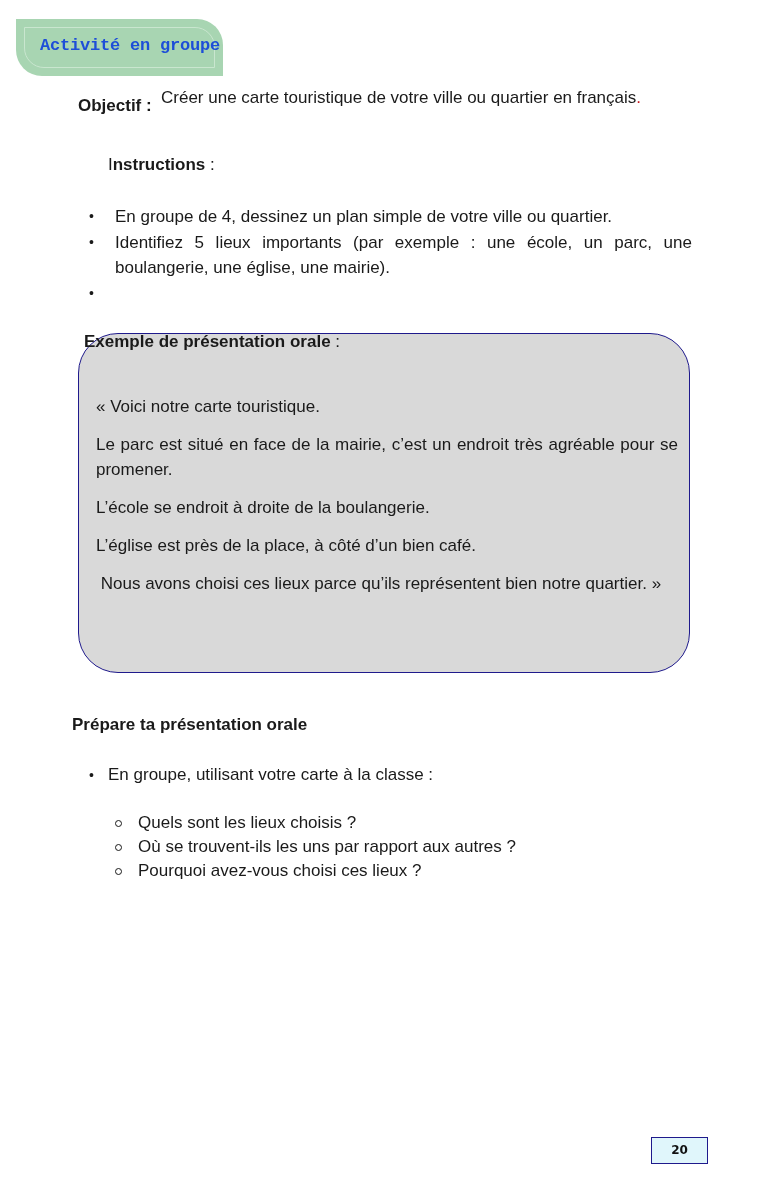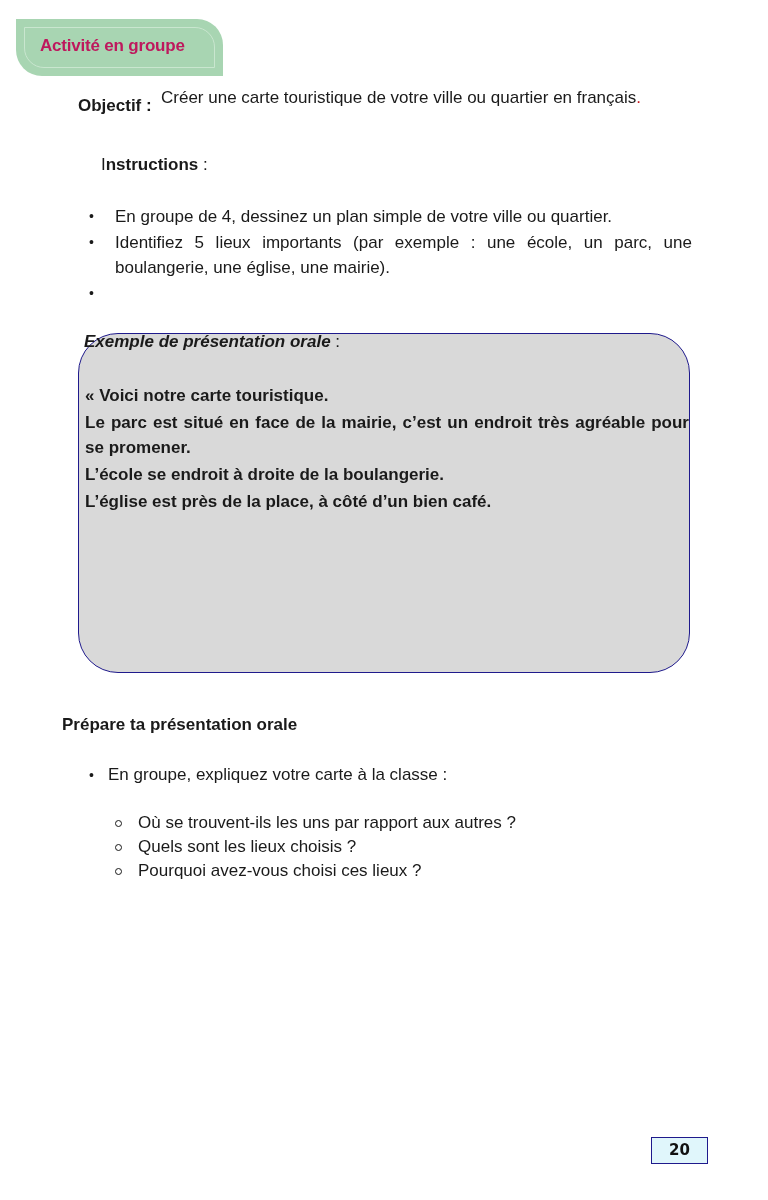"Activité en groupe" .activity-tab-label { color: #be185d -> #1d4ed8; font-family: Liberation Sans, sans-serif -> Liberation Mono, monospace }
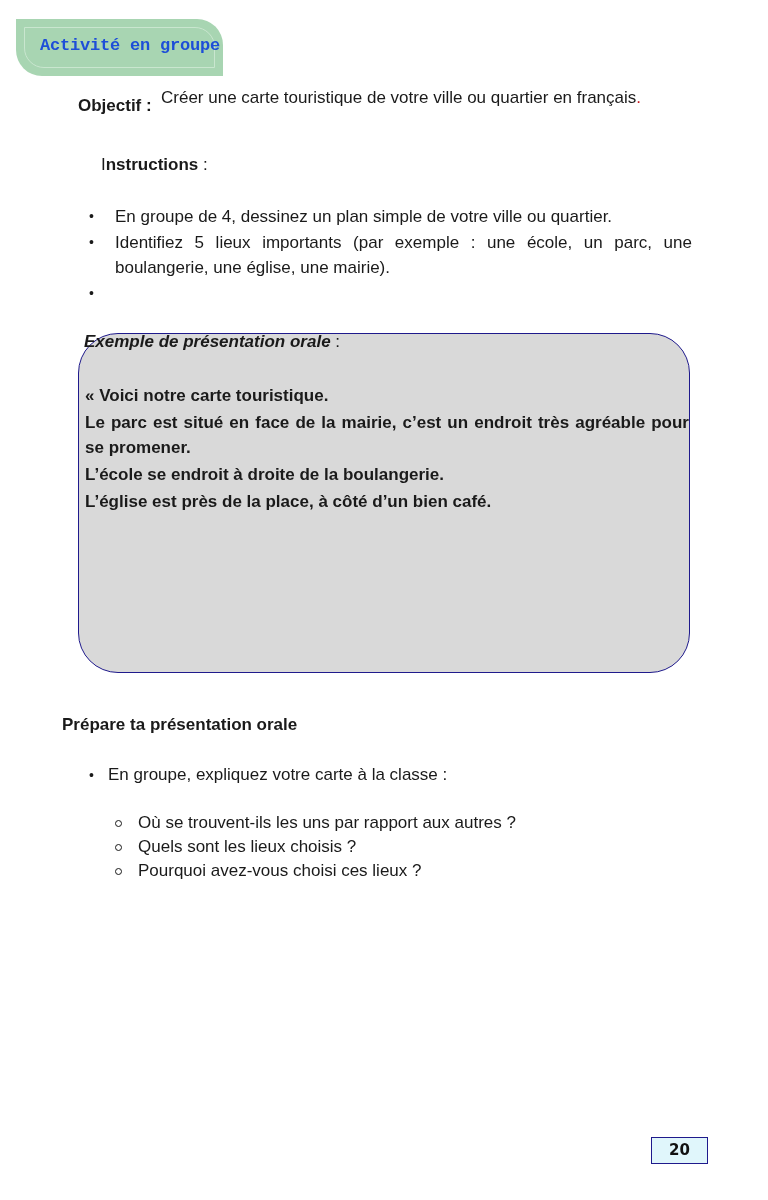"Instructions :" .instructions-title { left: 101px -> 108px }
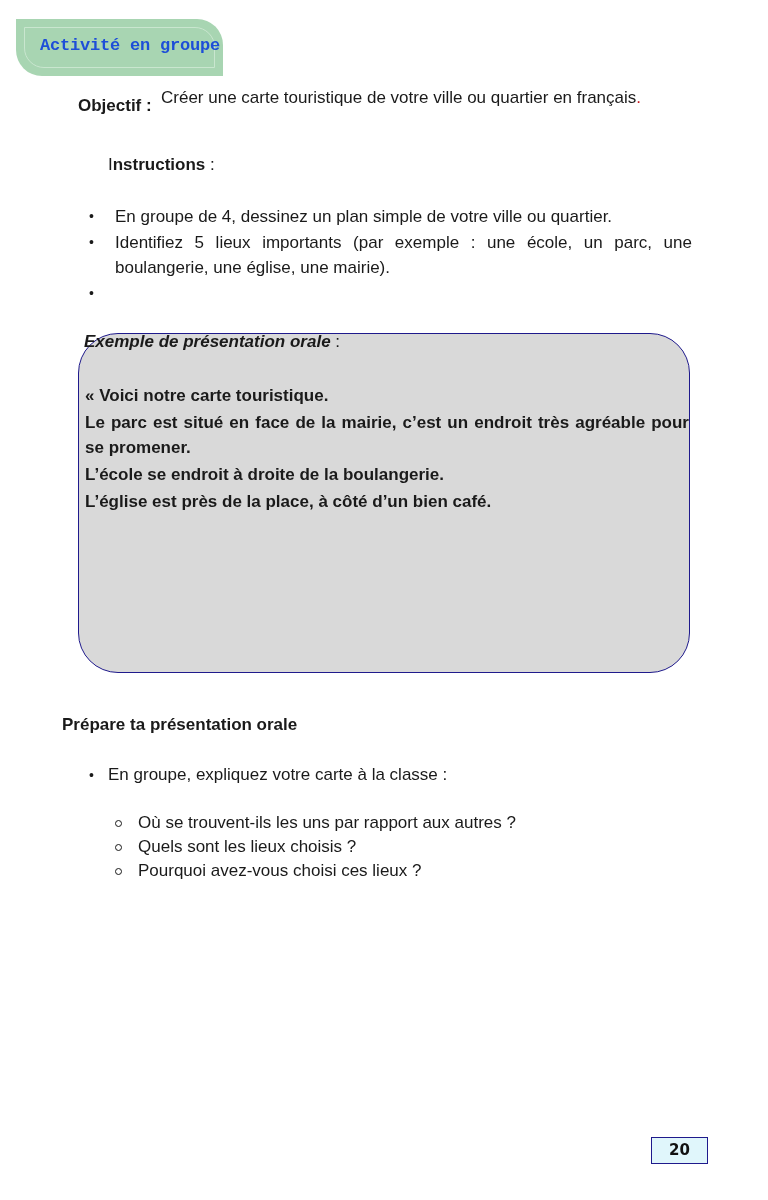"Exemple de présentation orale" .example-title b { font-style: italic -> none }
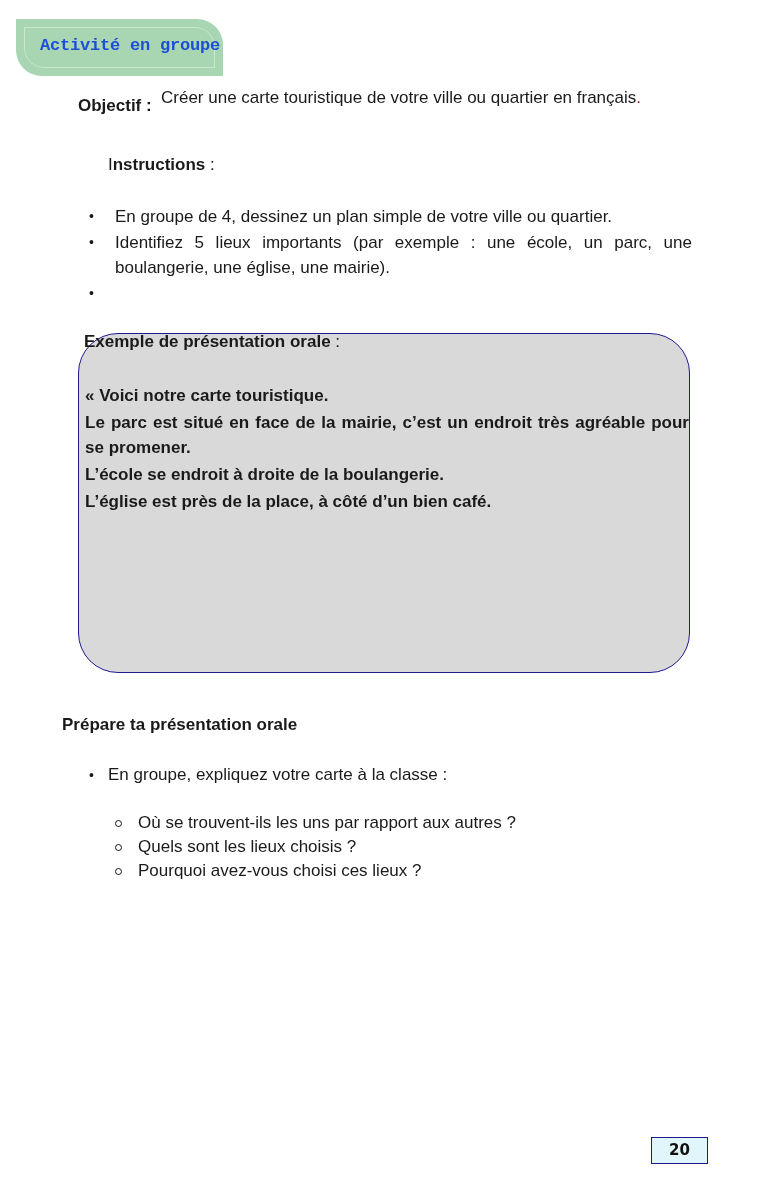"« Voici notre carte touristique." .example-body p { font-weight: bold -> none; margin: 1px -> 12px }
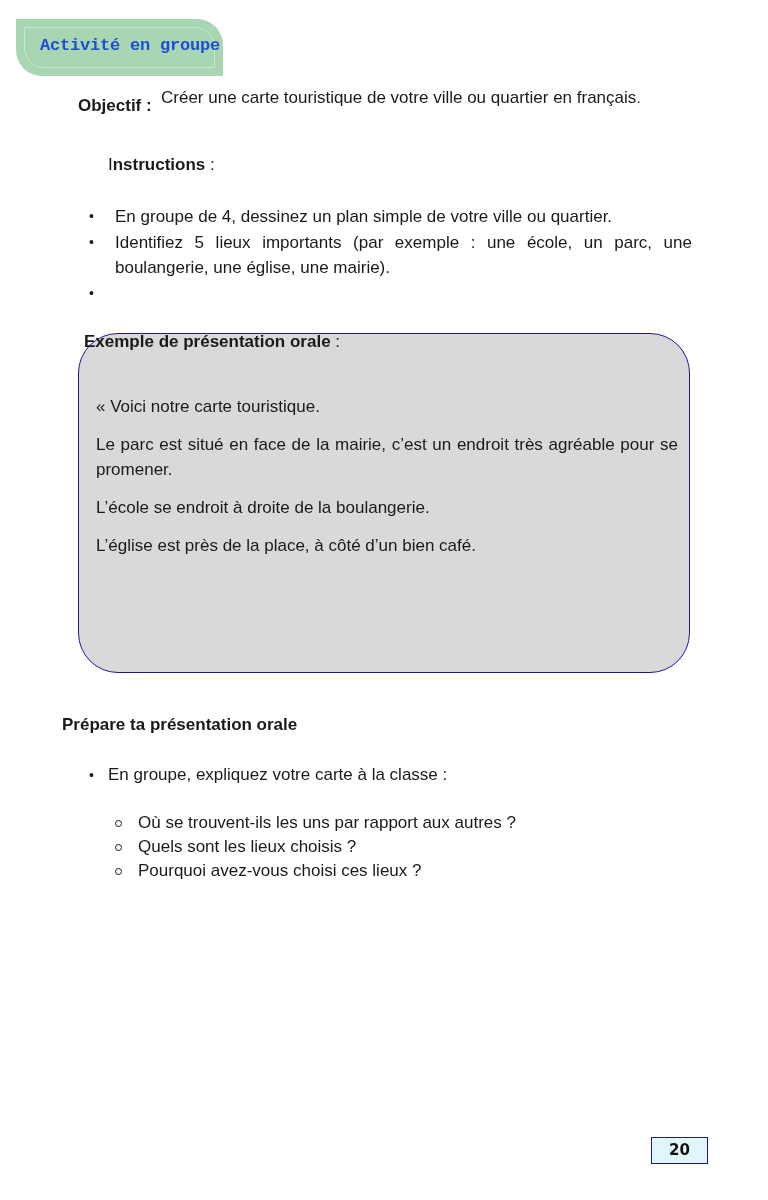"Nous avons choisi ces lieux" p { html: none -> <p> Nous avons choisi ces lieux parce qu’ils représentent bien notre quartier. »</p> }
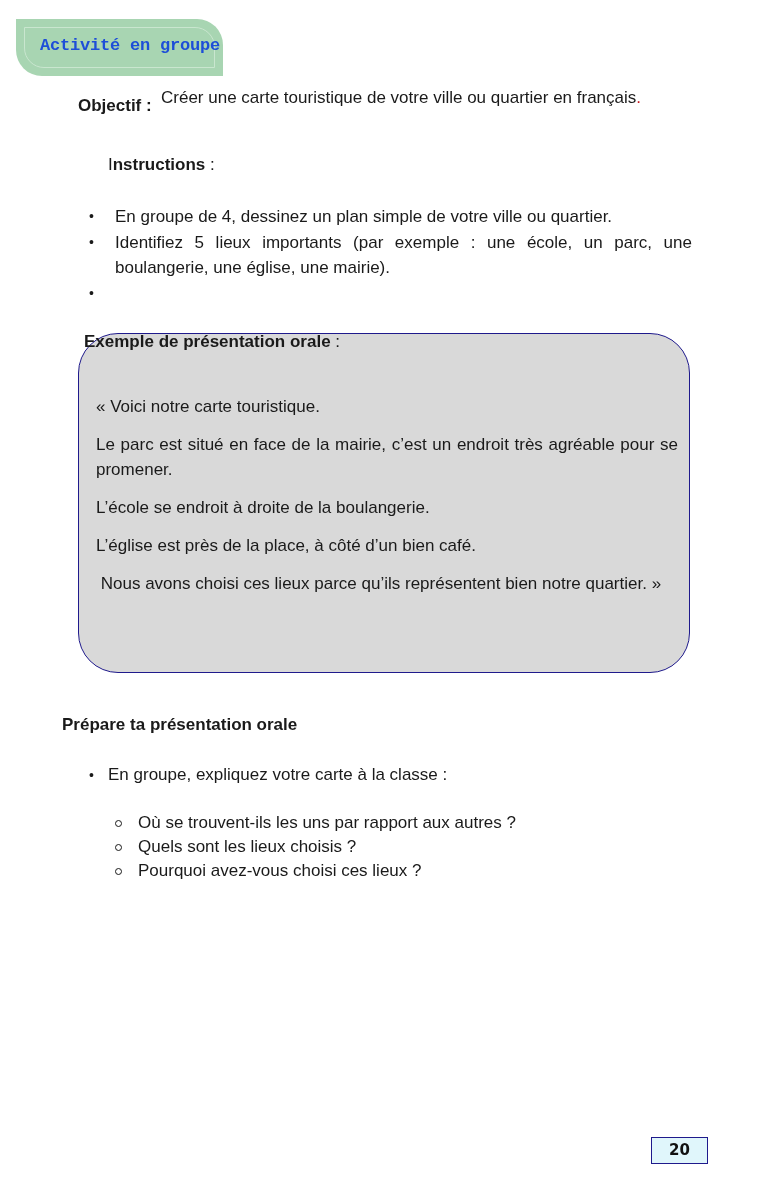"Prépare ta présentation orale" .prepare-title { left: 62px -> 72px }
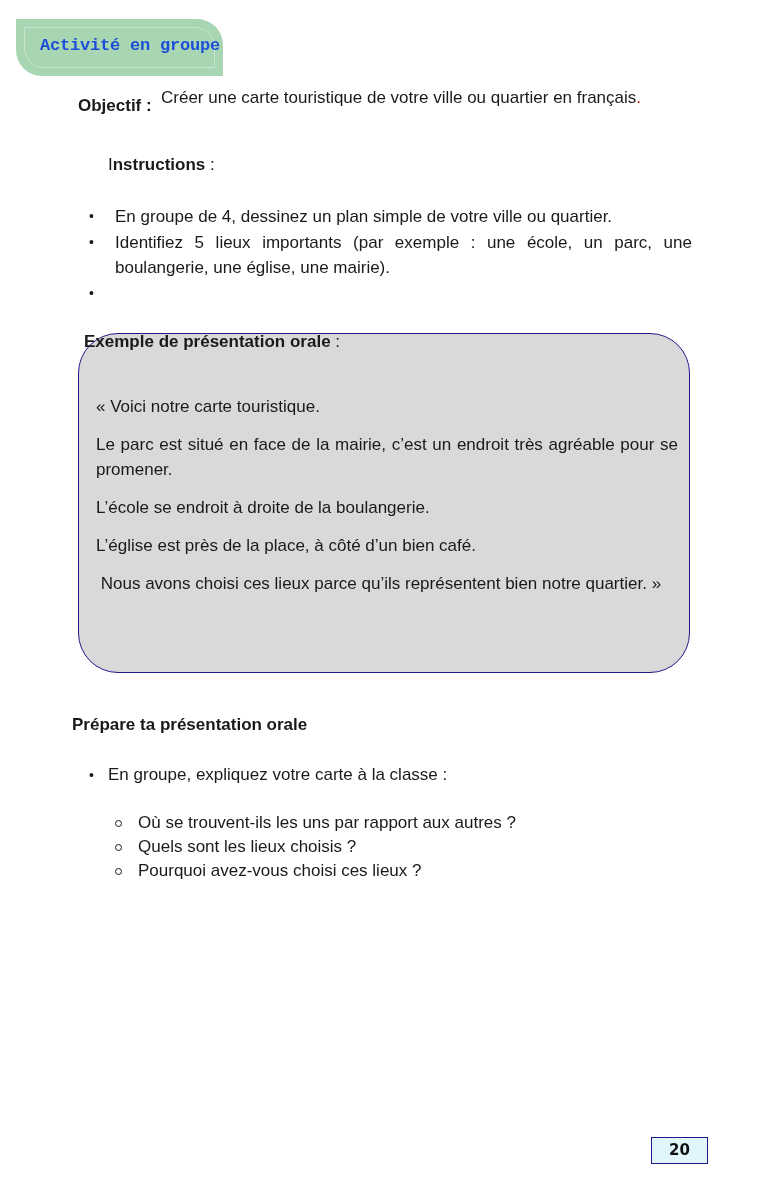"En groupe, expliquez votre carte" span { text: expliquez -> utilisant }
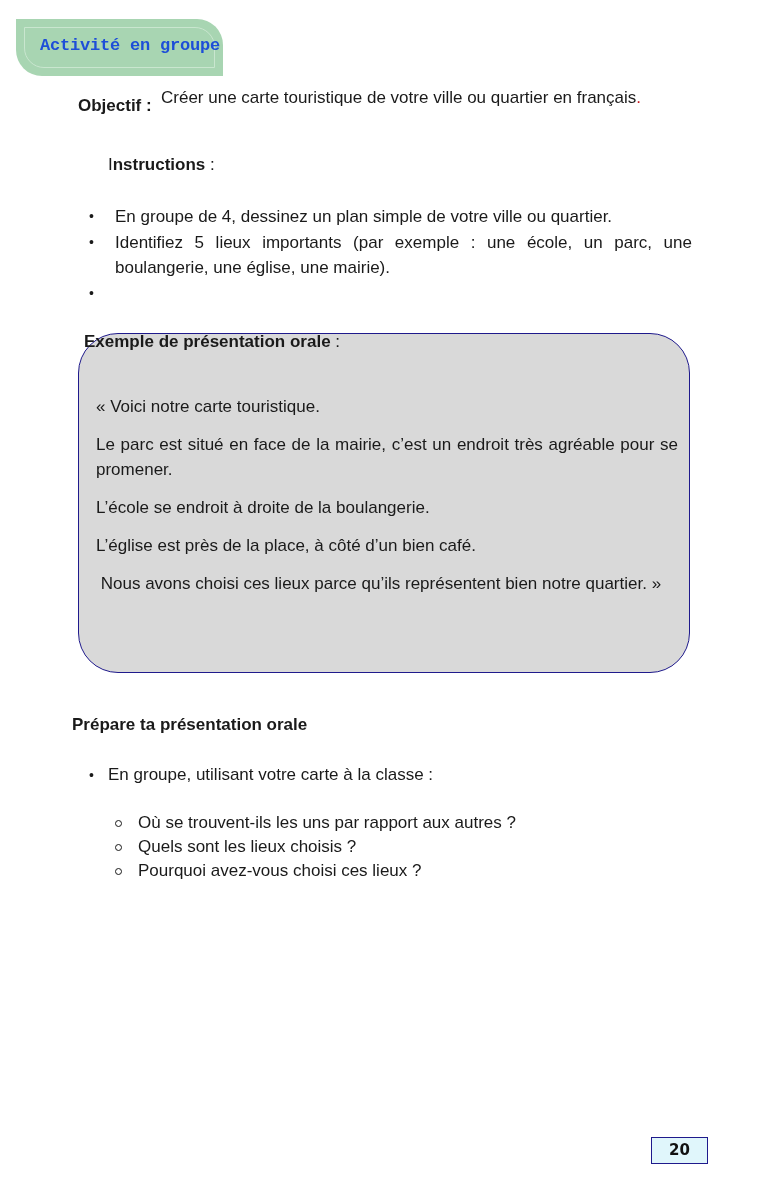"Où se trouvent-ils les uns" li { order: before "Quels sont les lieux choisis" -> after "Quels sont les lieux choisis" }
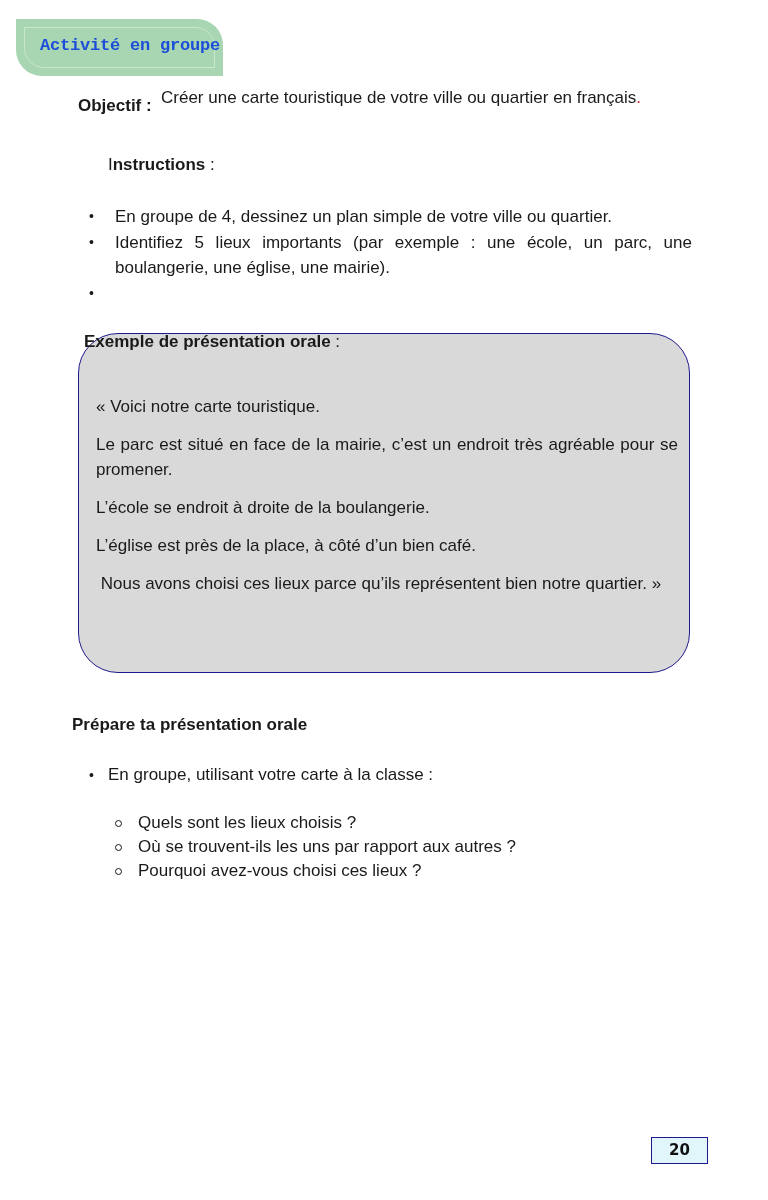"20" .page-number { font-size: 15px -> 12px }
